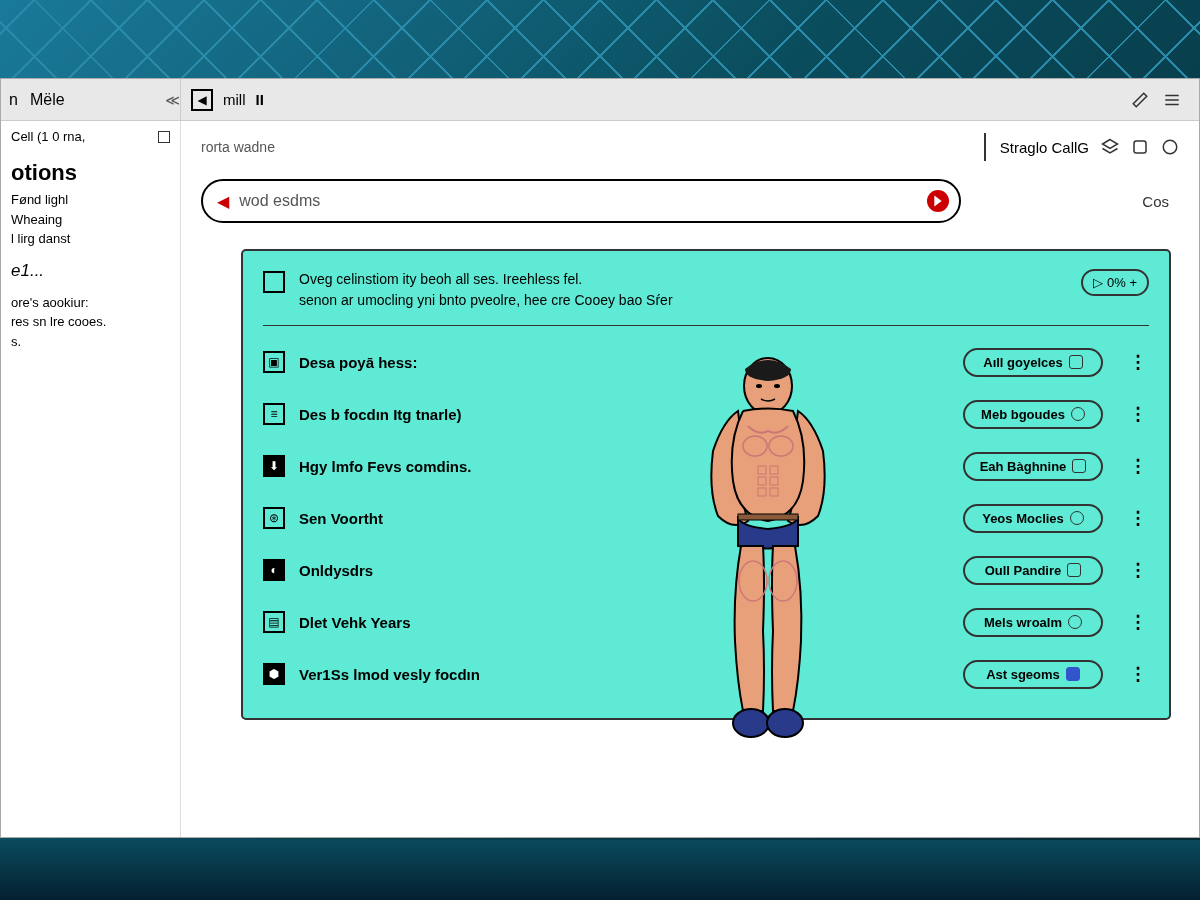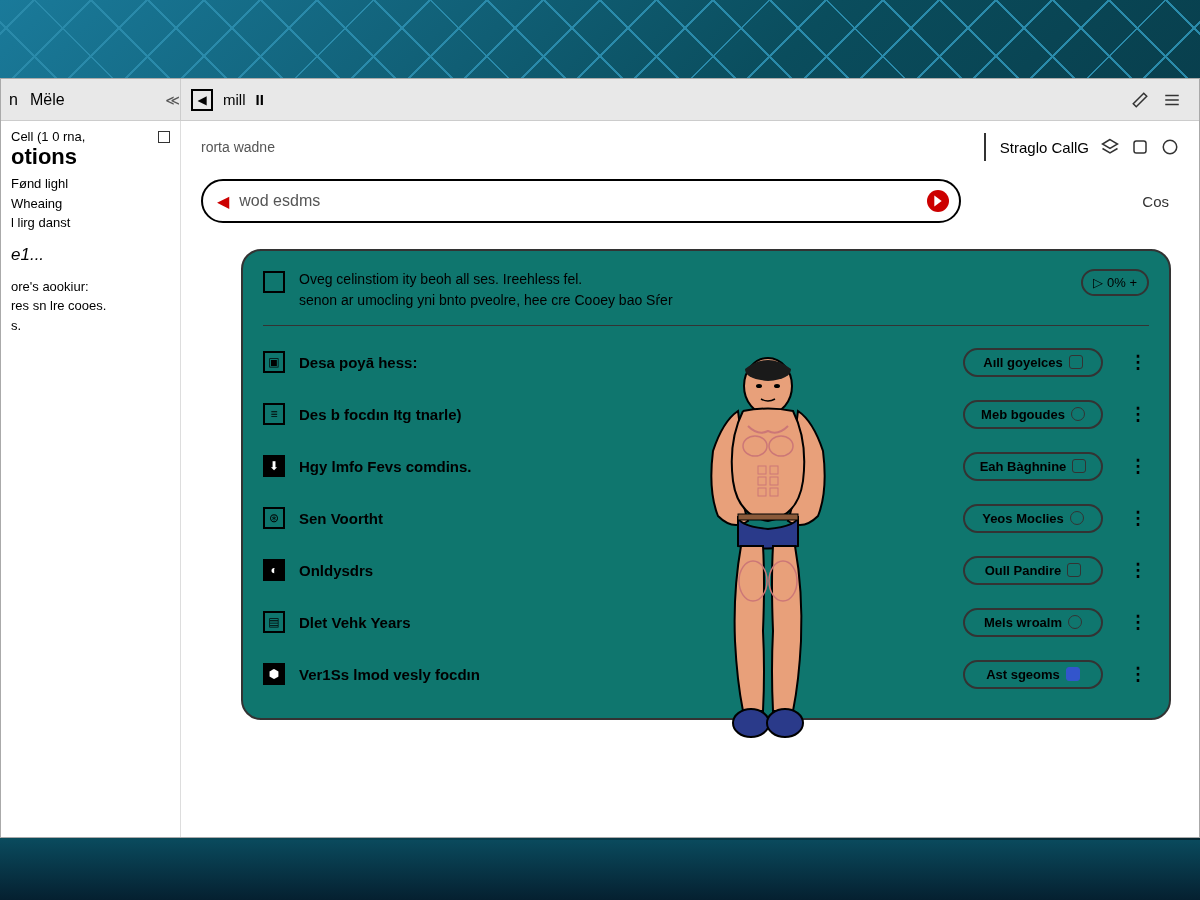"Cell (1 0 rna," .sb-row1 { margin-bottom: 0 -> 16px }
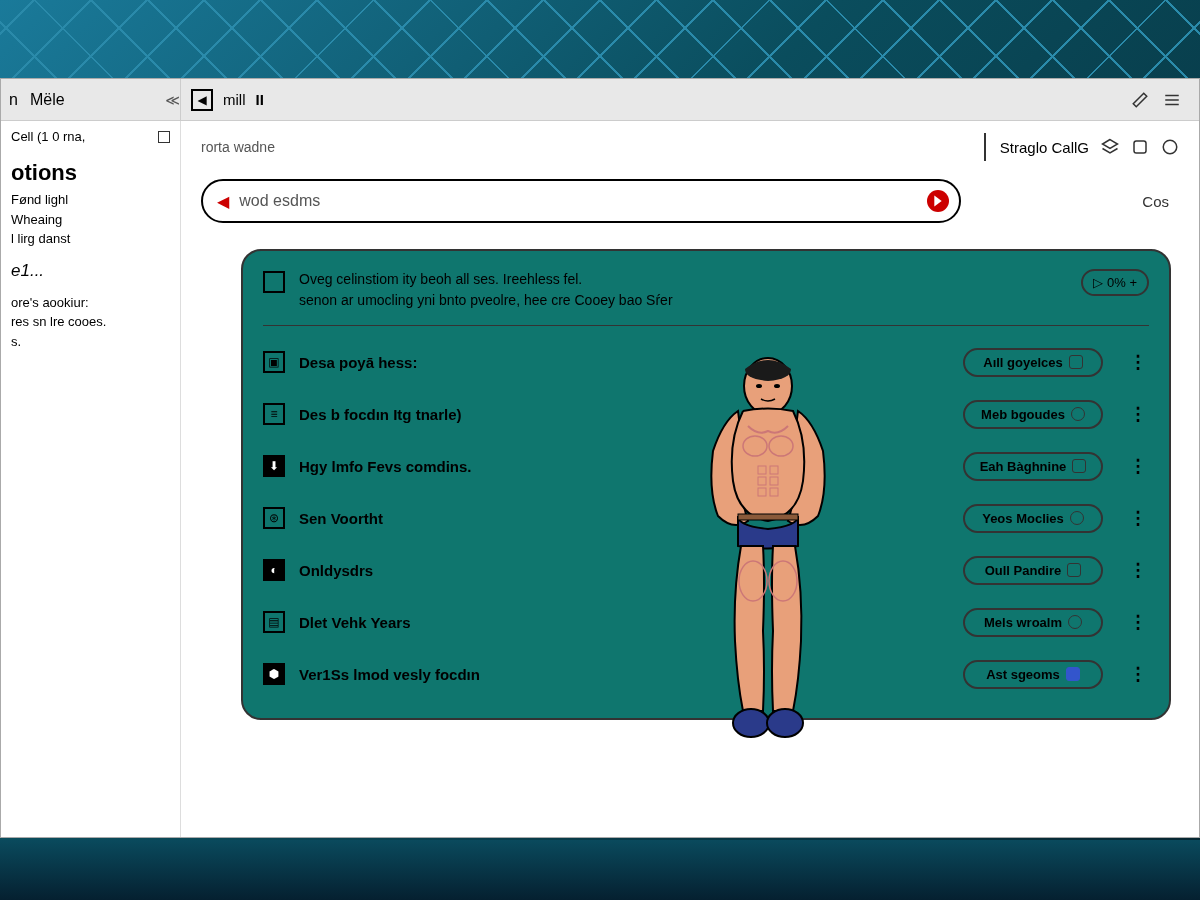"Oveg celinstiom ity beoh all" .card { background: #0f766e -> #5eead4; border-radius: 20px -> 5px }
